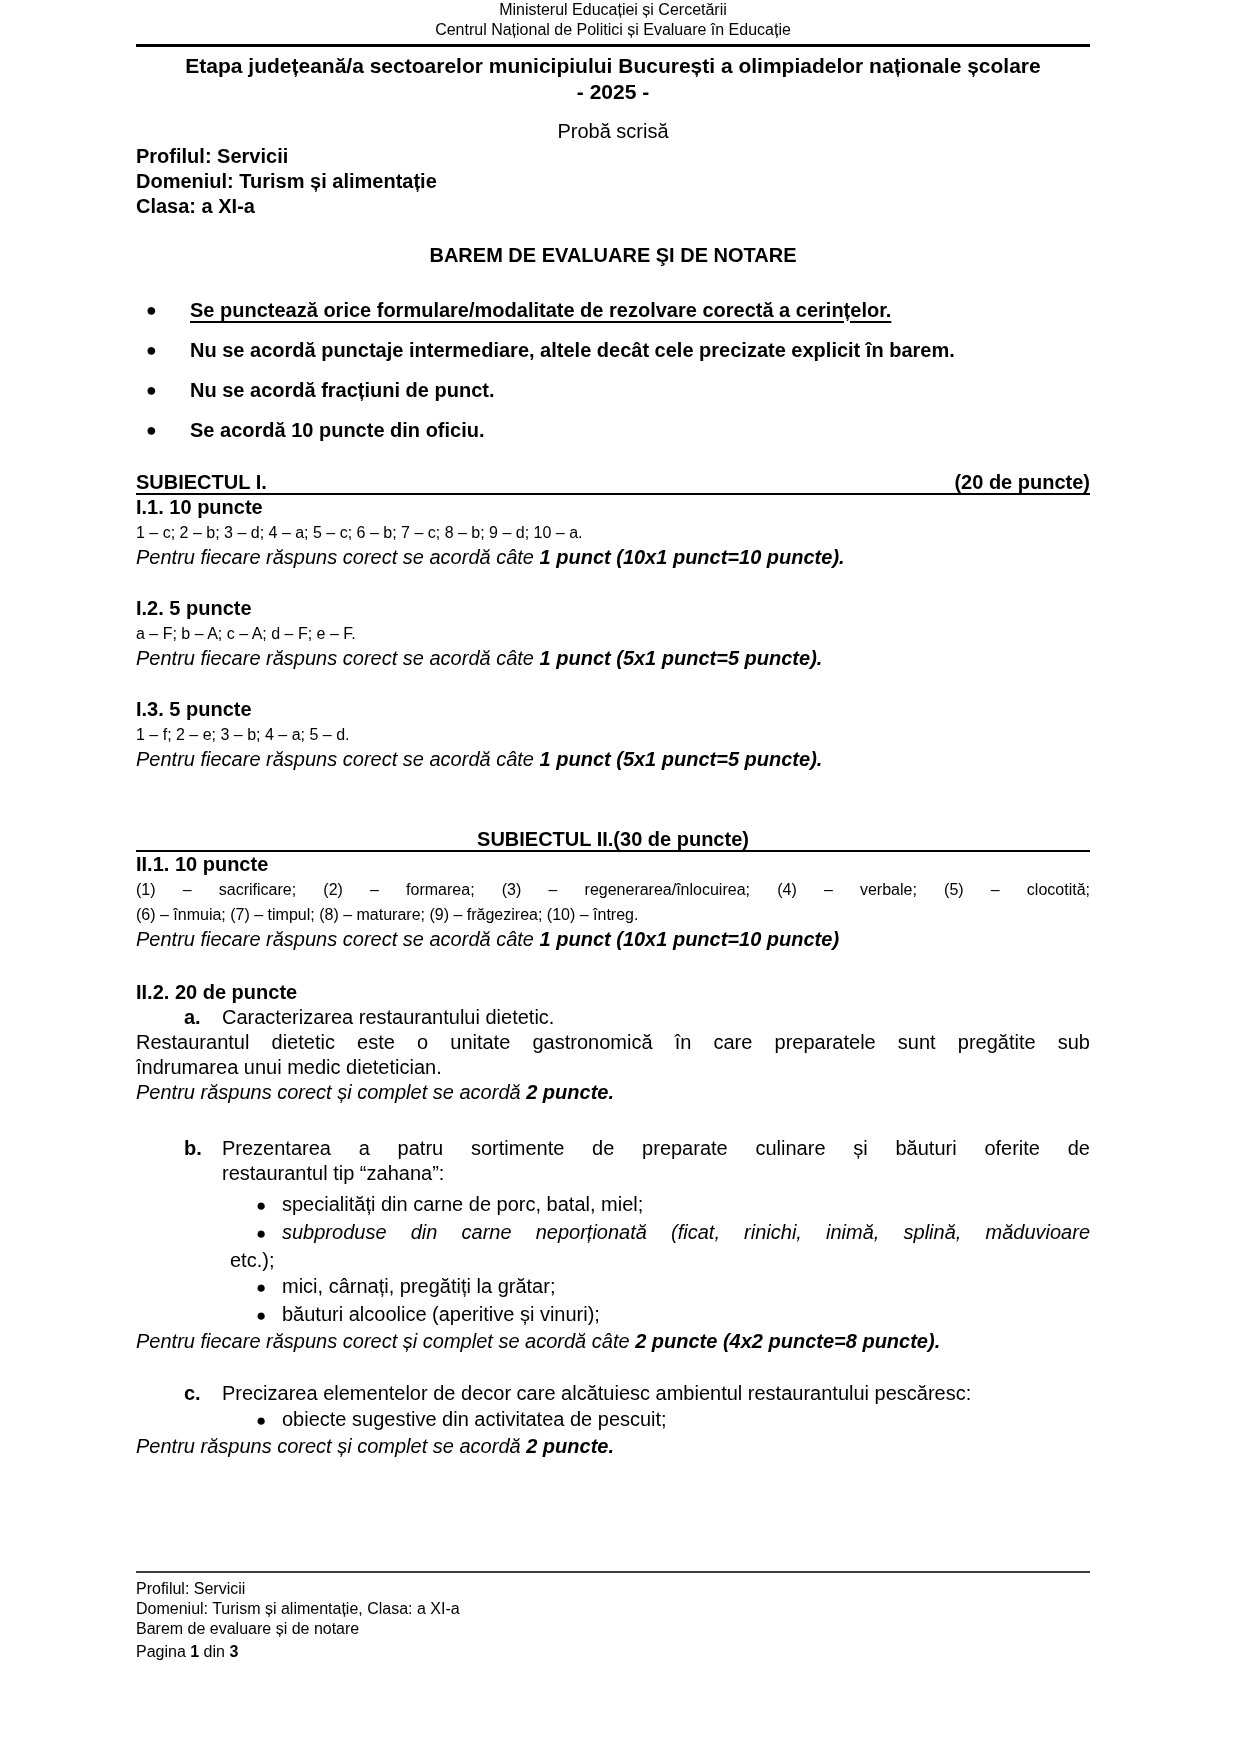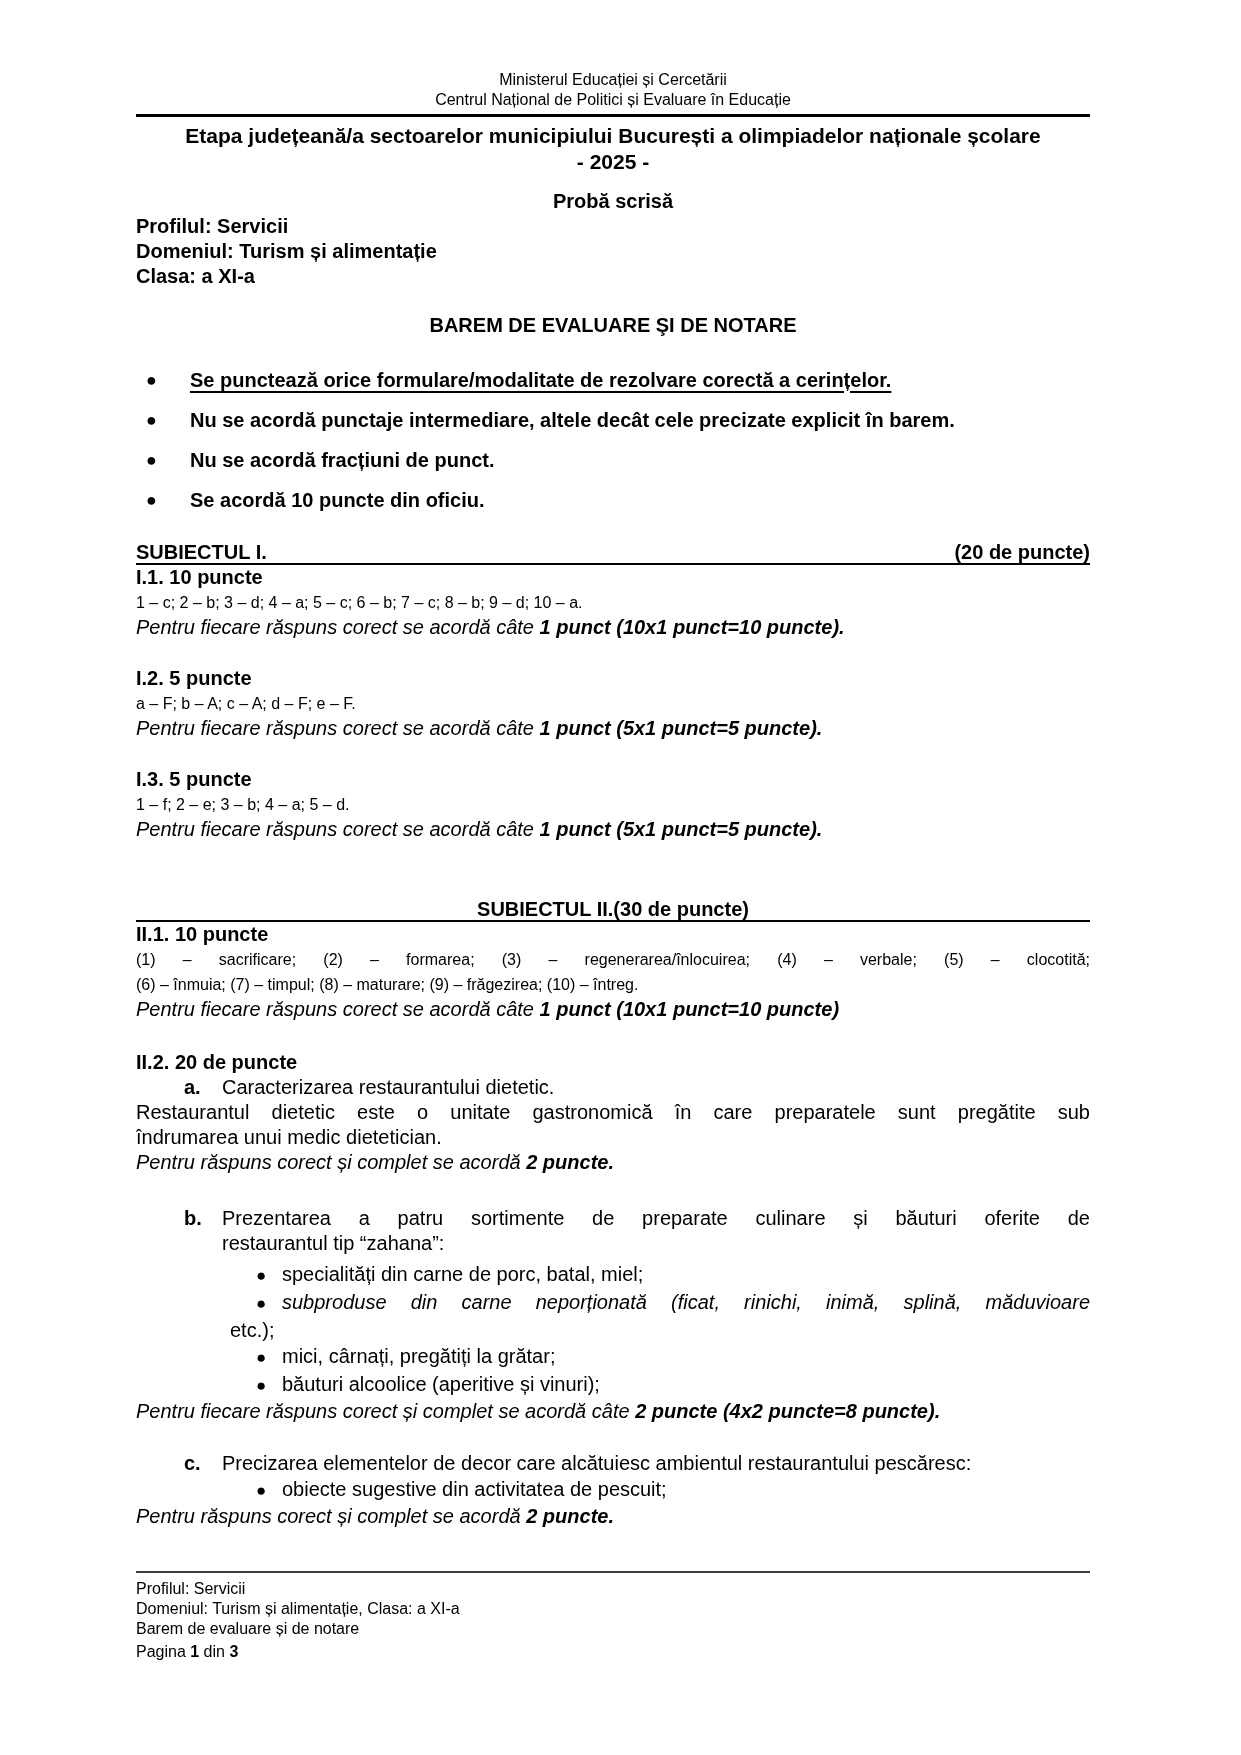"Ministerul Educației și Cercetării" .page-header { padding-top: 70px -> none }
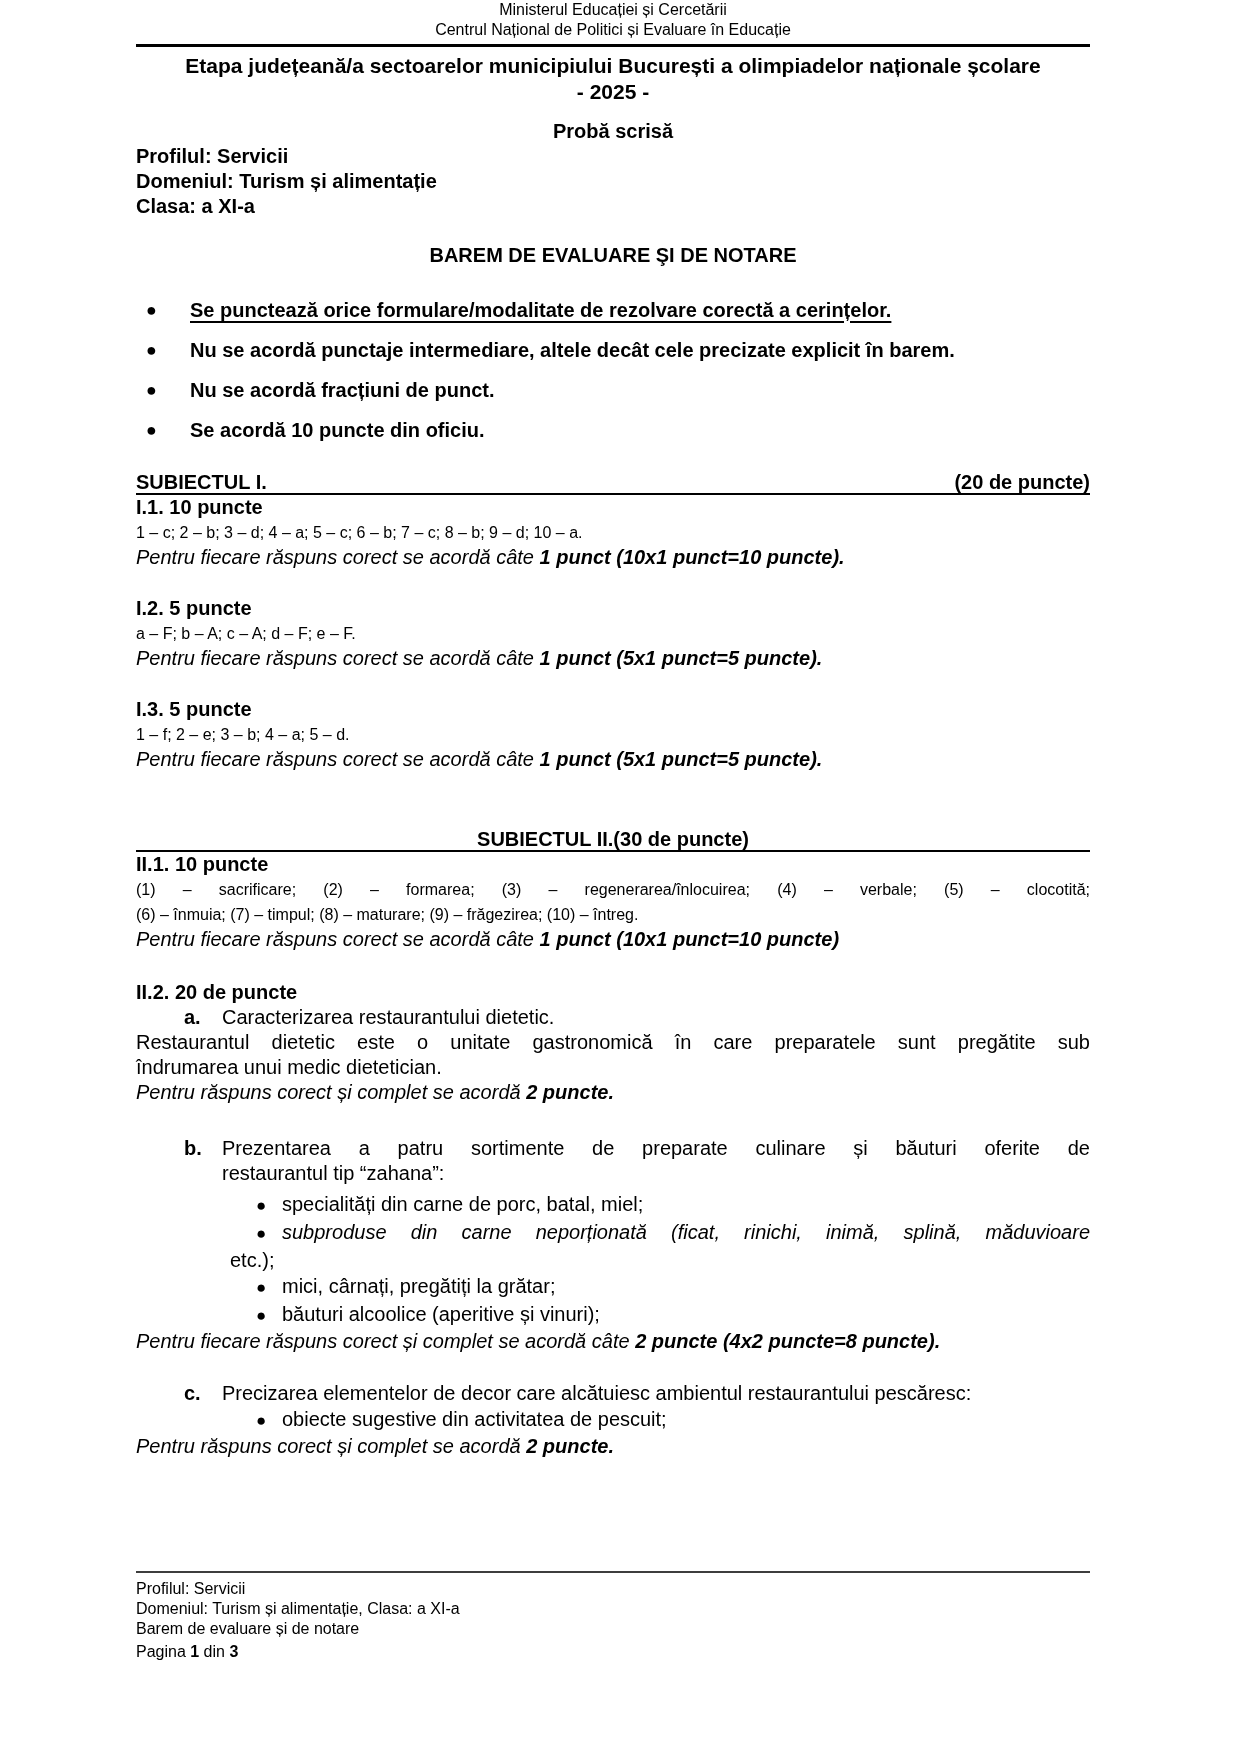"Probă scrisă" .exam-type { font-weight: bold -> normal }
